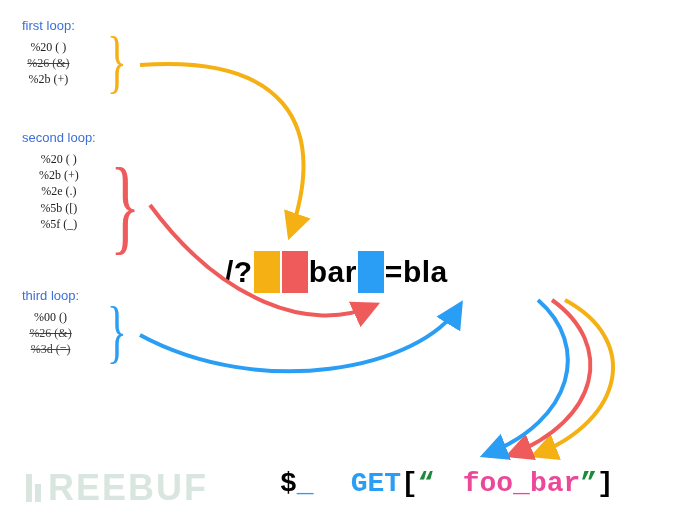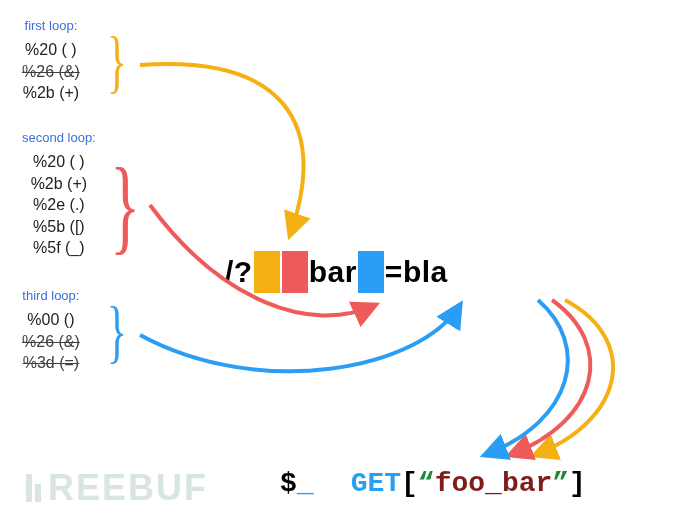"%20 ( )" .loop-items { font-family: Liberation Sans, sans-serif -> Liberation Serif, serif; font-size: 16px -> 12px }
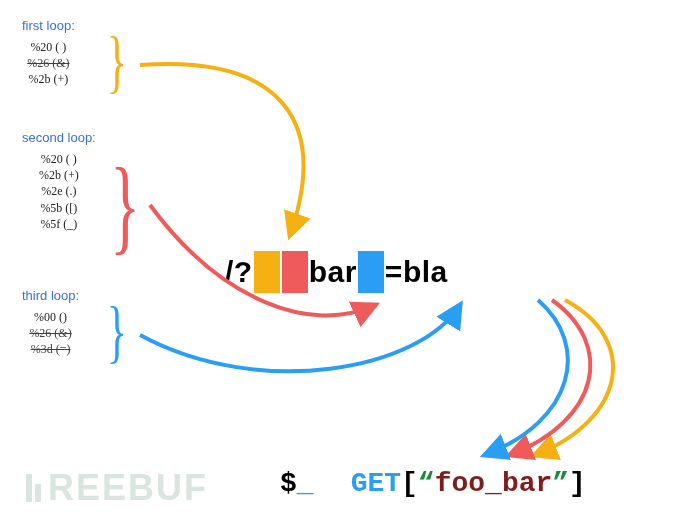"foo_bar" .get-key { color: #7f1d1d -> #ec4899; margin-left: none -> 28px }
